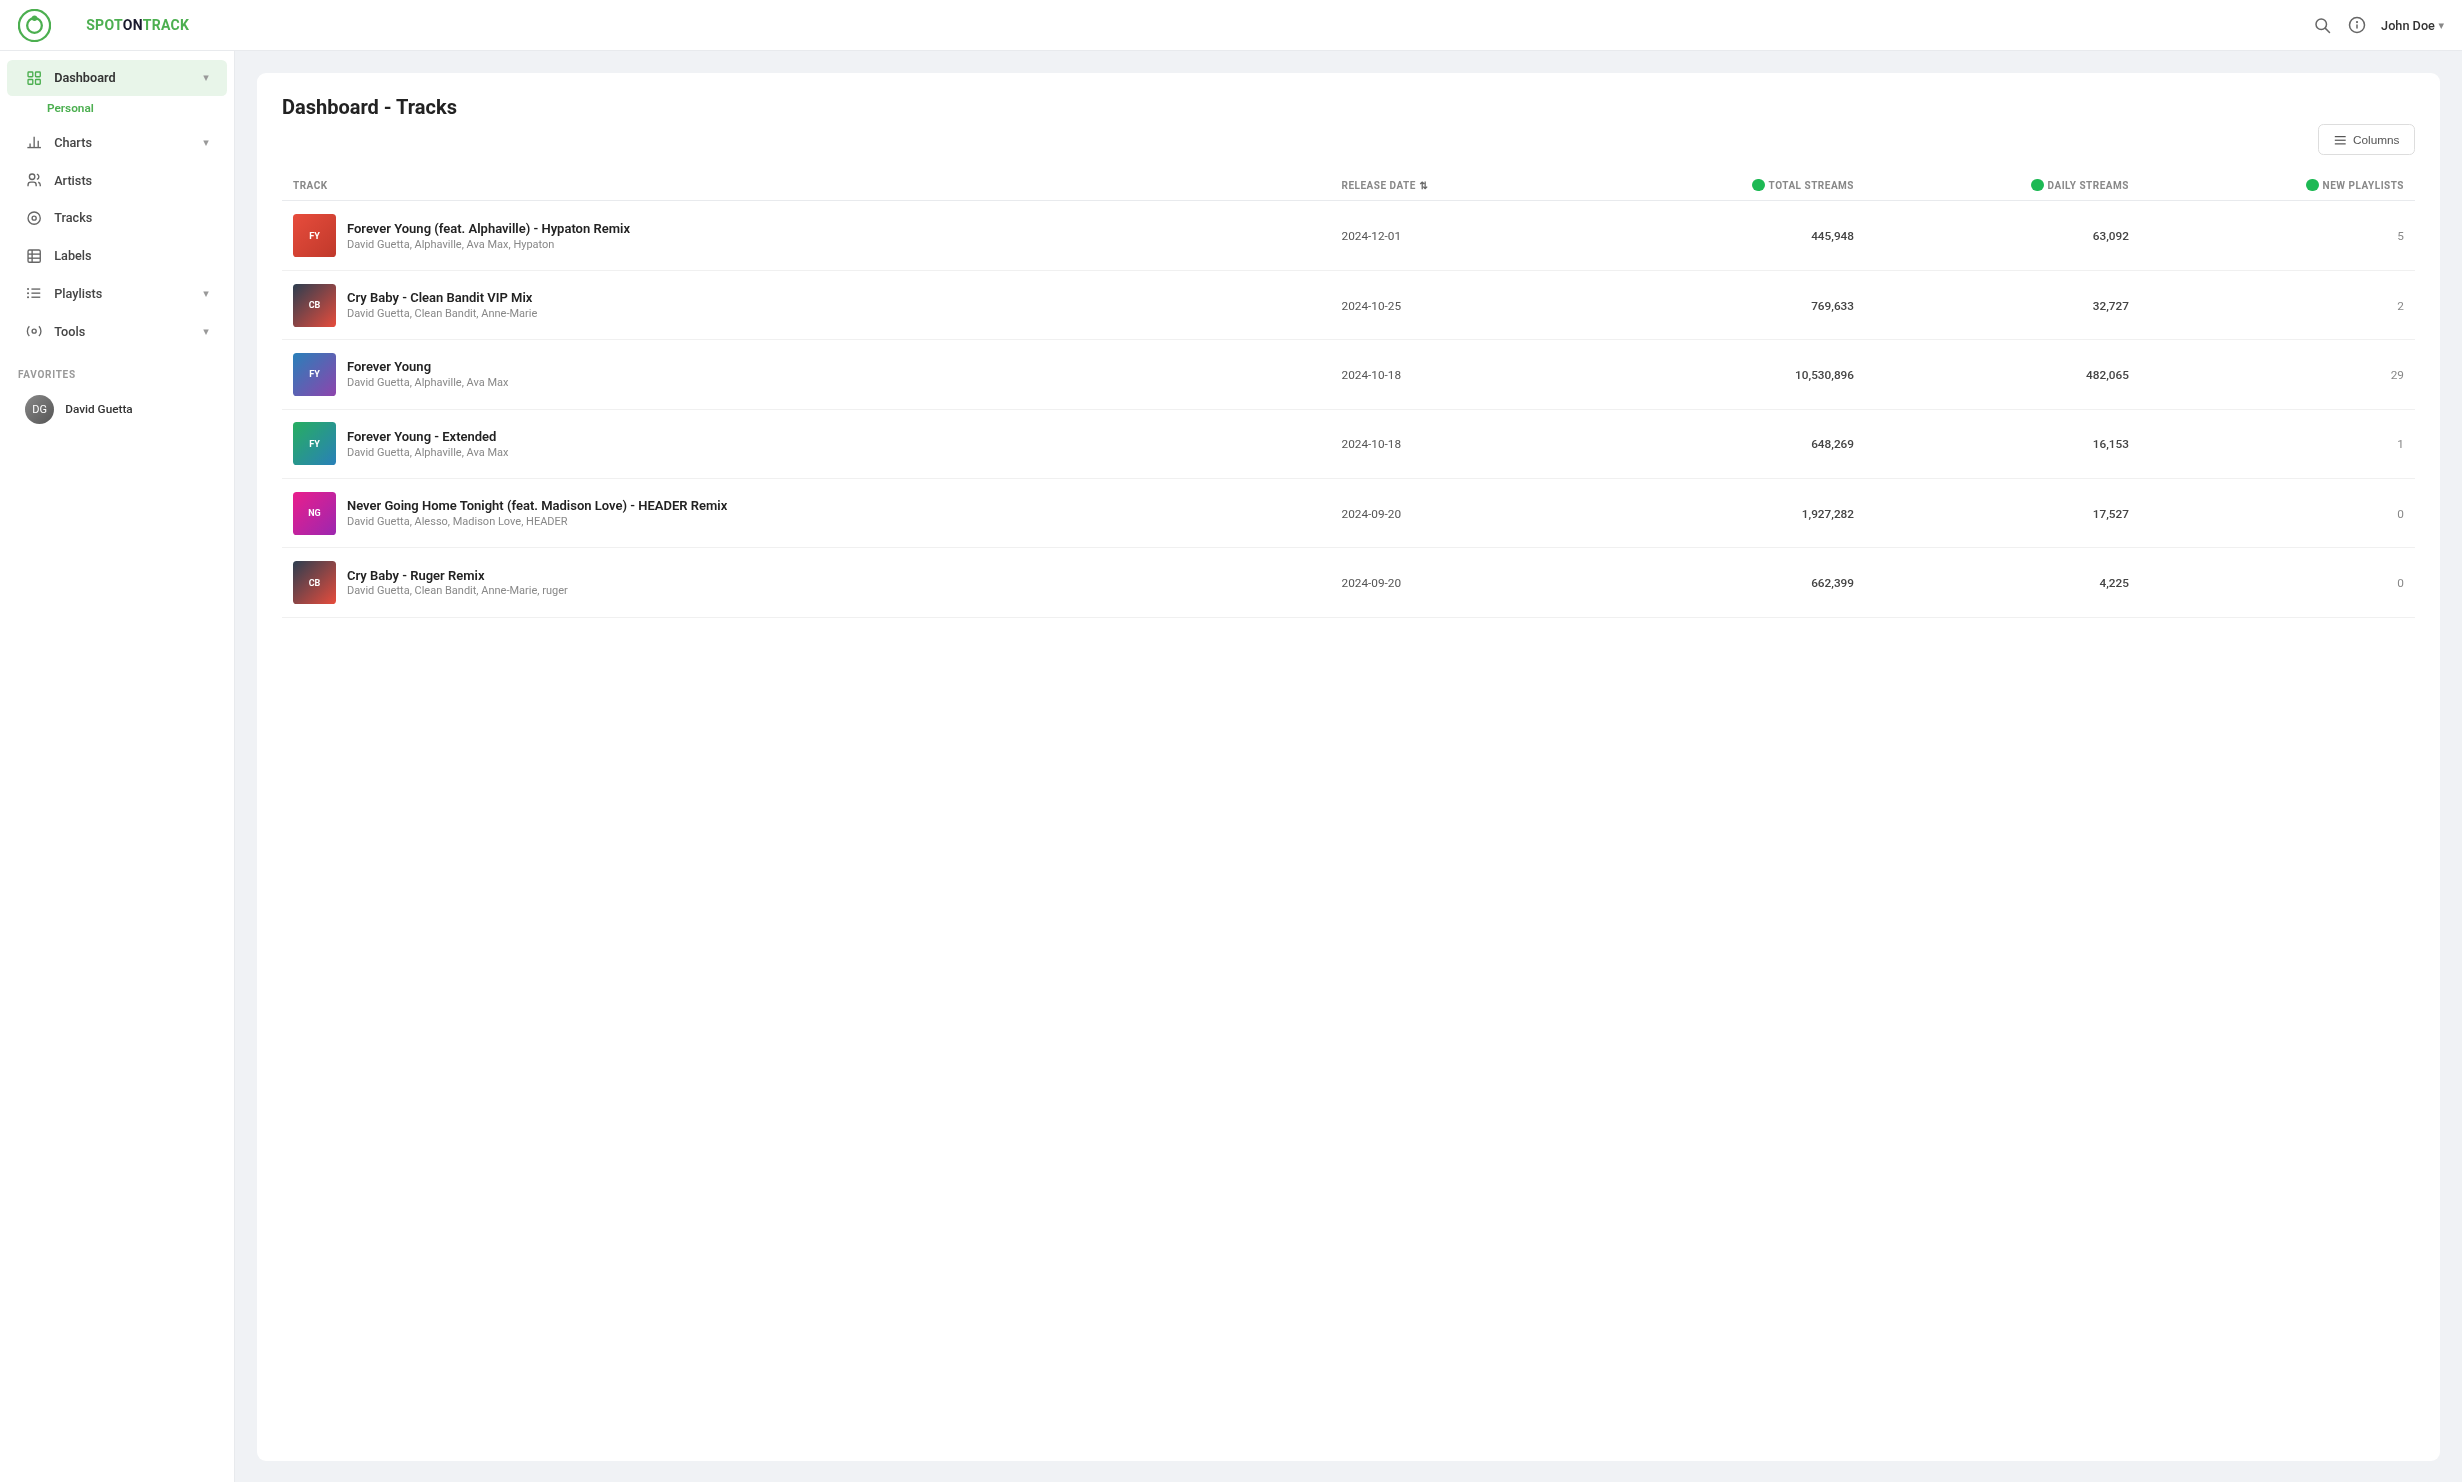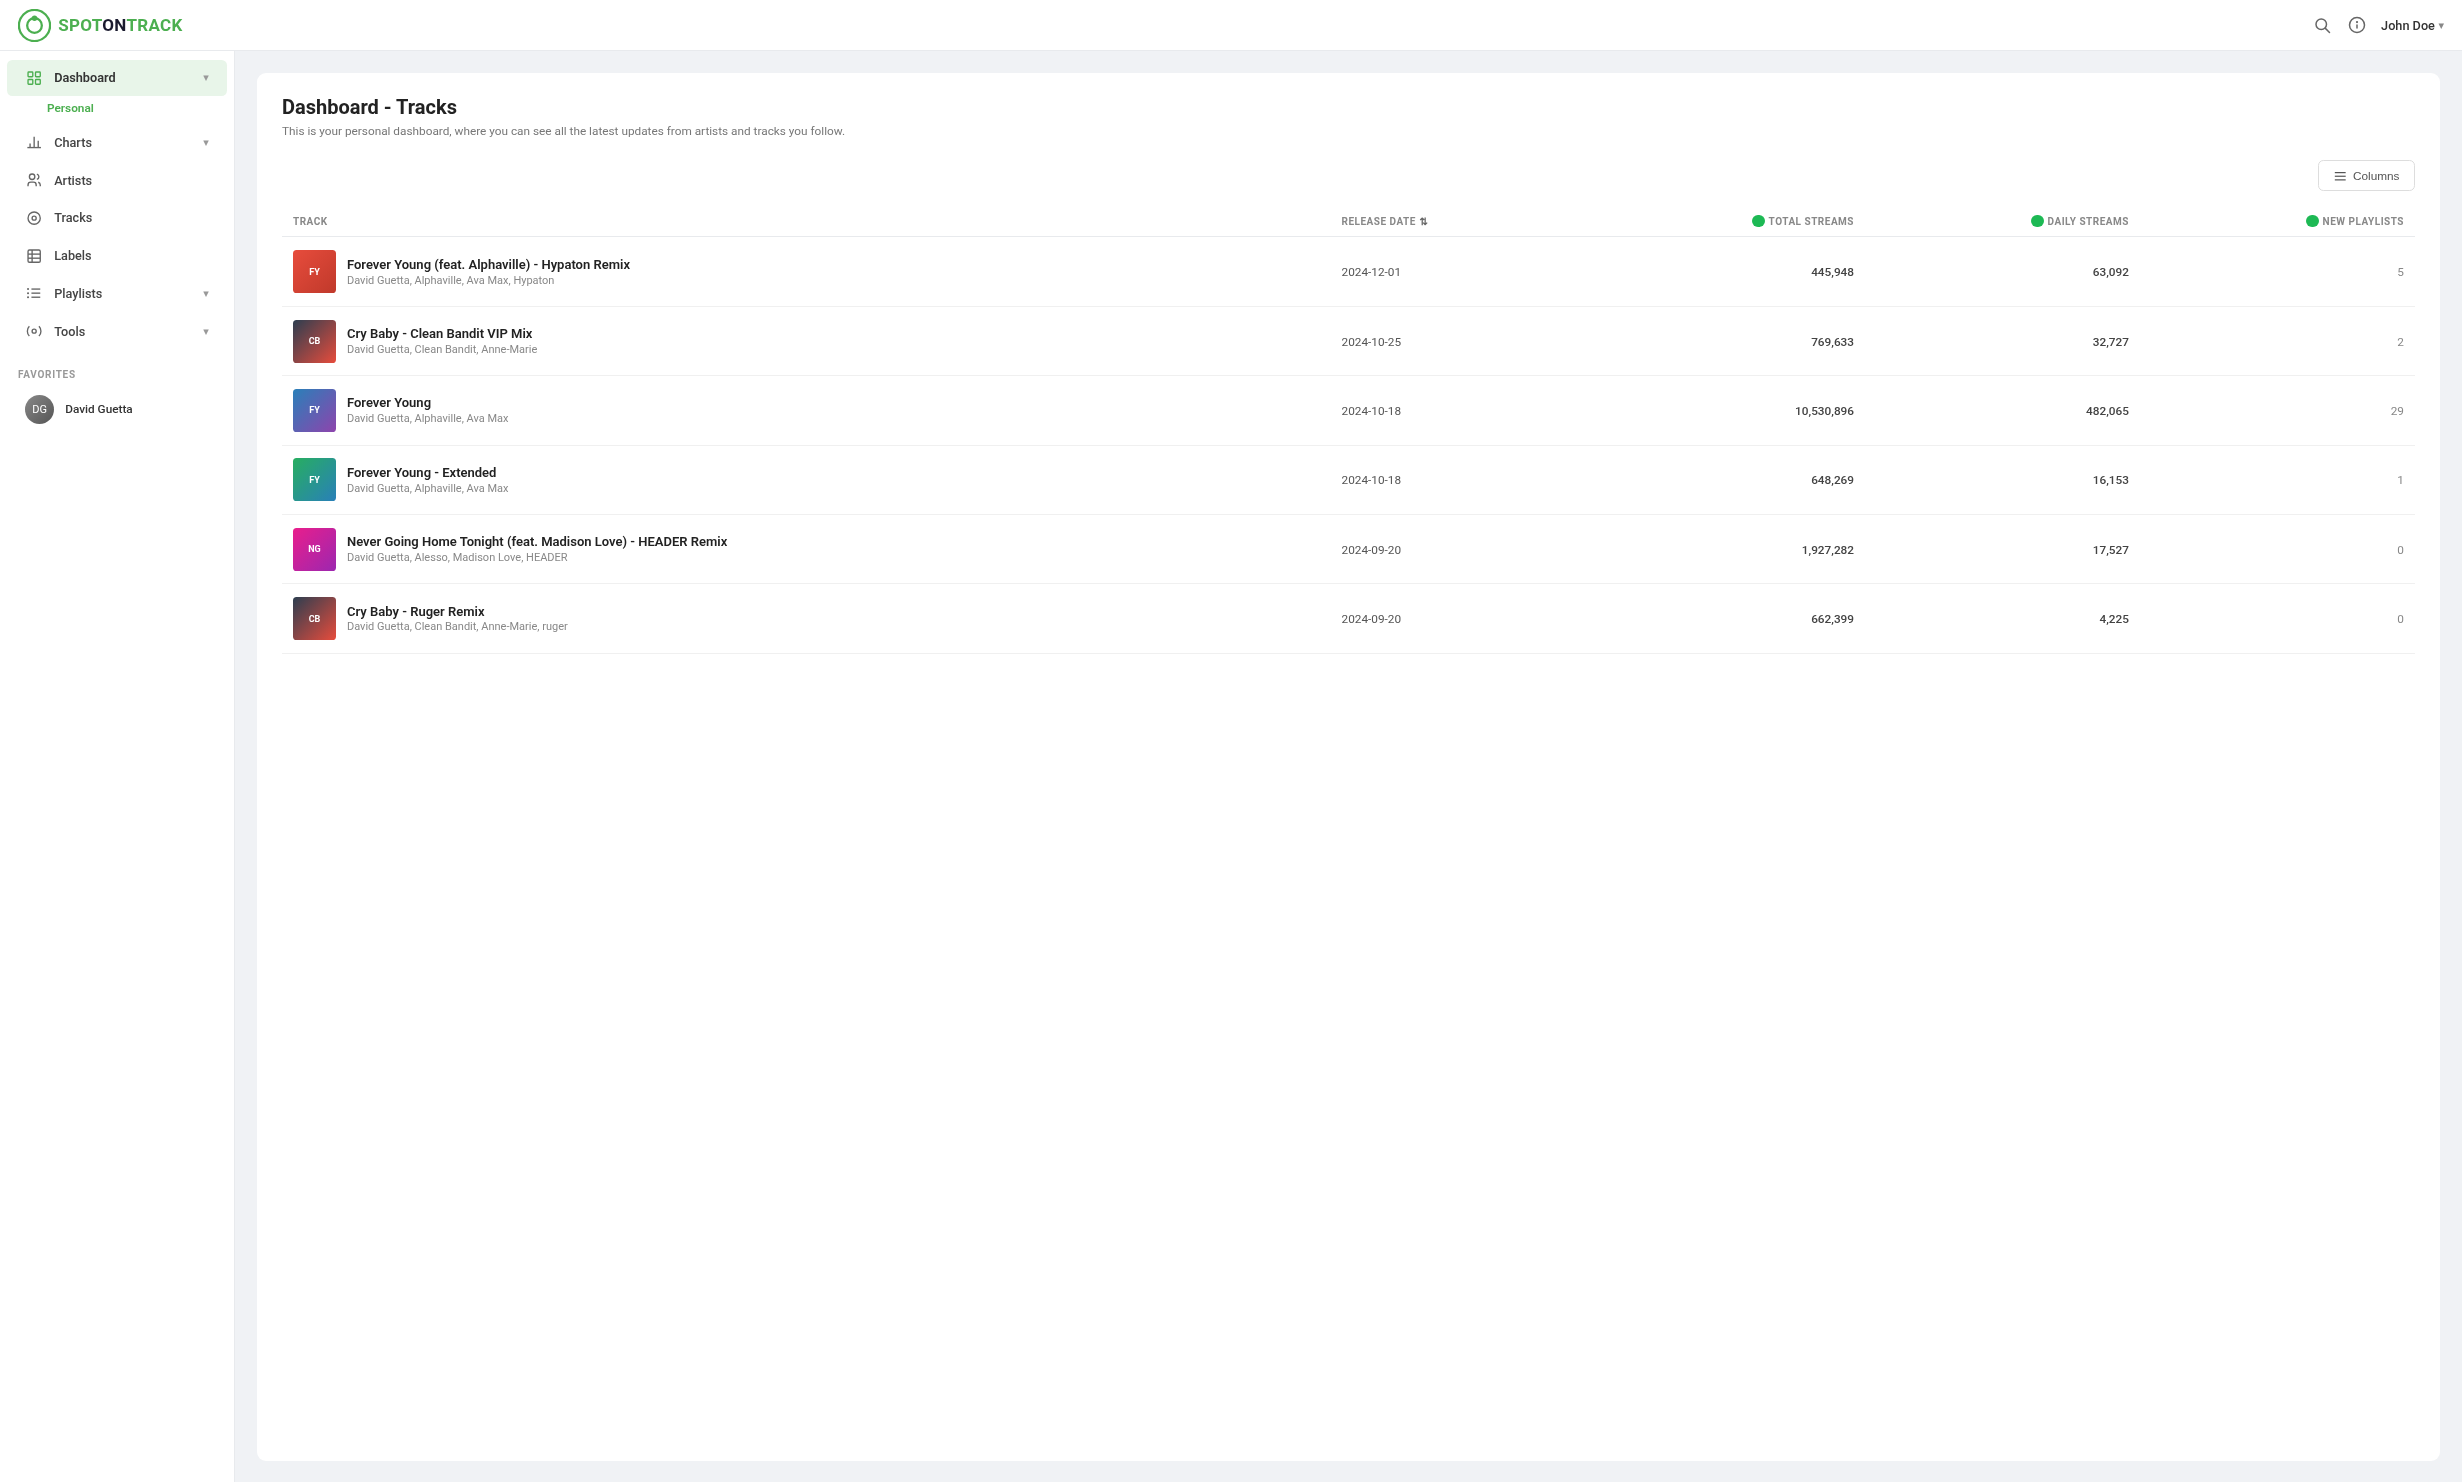"SPOTONTRACK" .logo-text { font-size: 17px -> 14px; margin-left: none -> 28px }
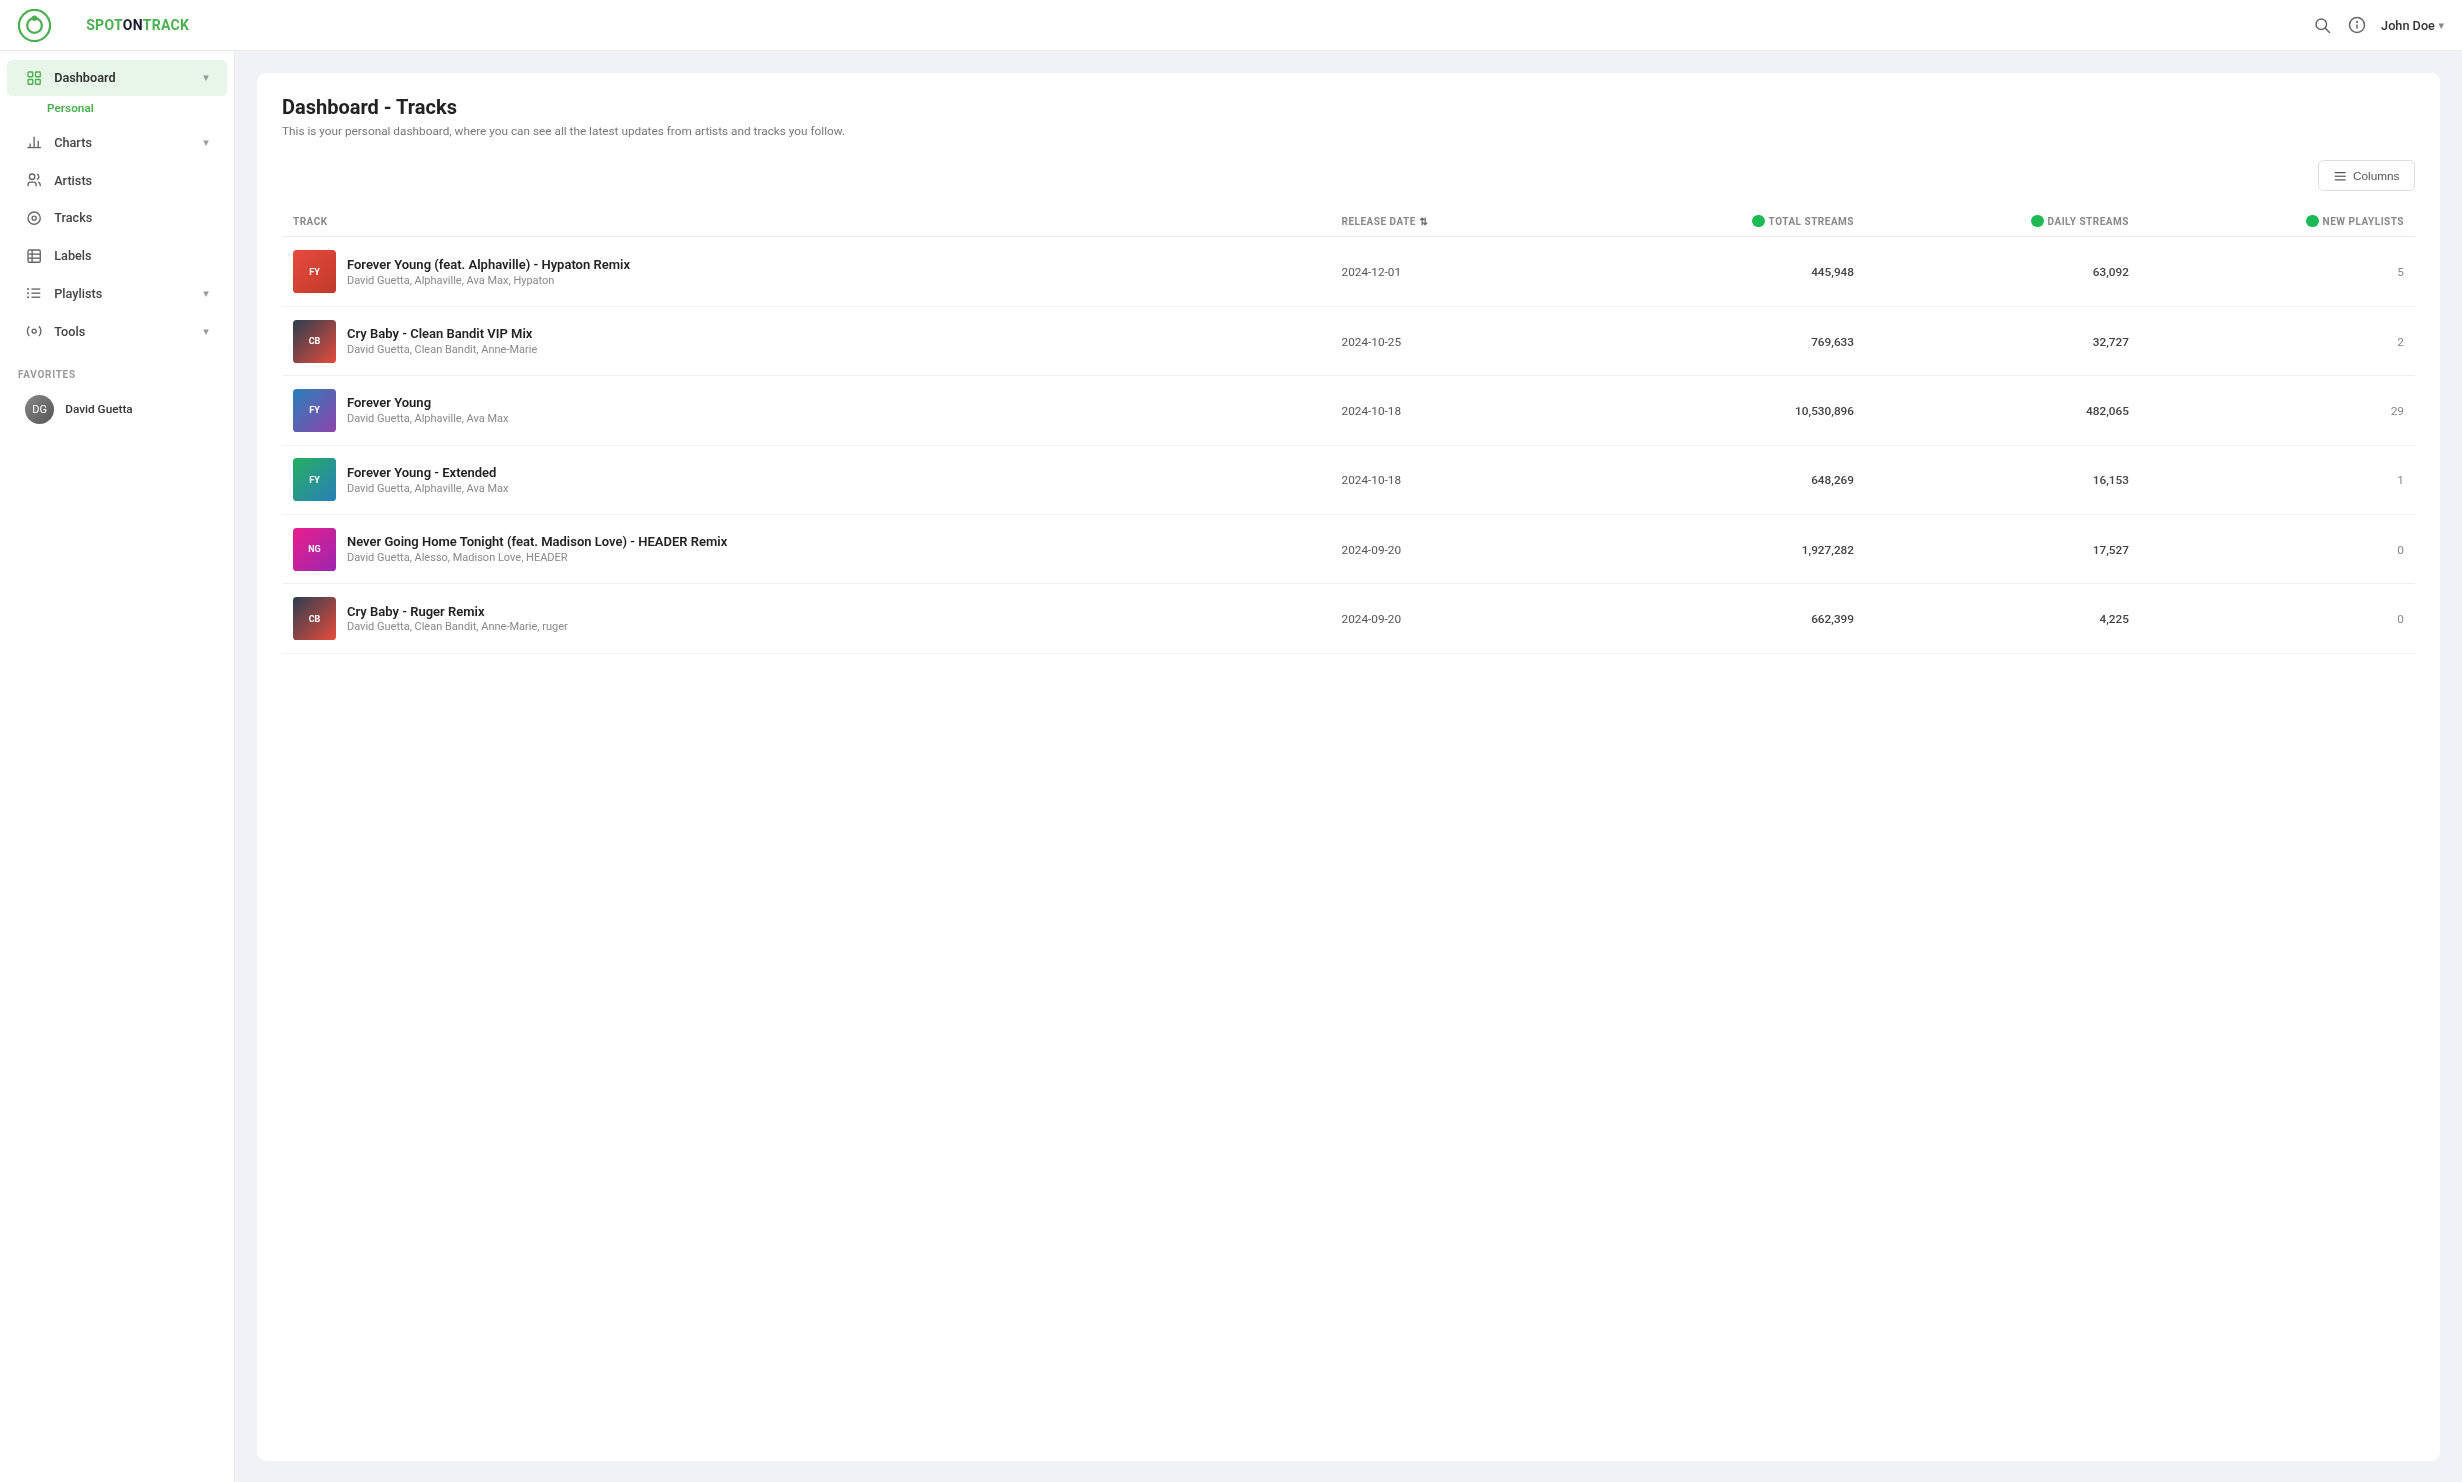"This is your personal dashboard," p.page-subtitle { html: <p>This is your personal dashboard, where you can see all the latest updates from artists and tracks you follow.</p> -> none }
